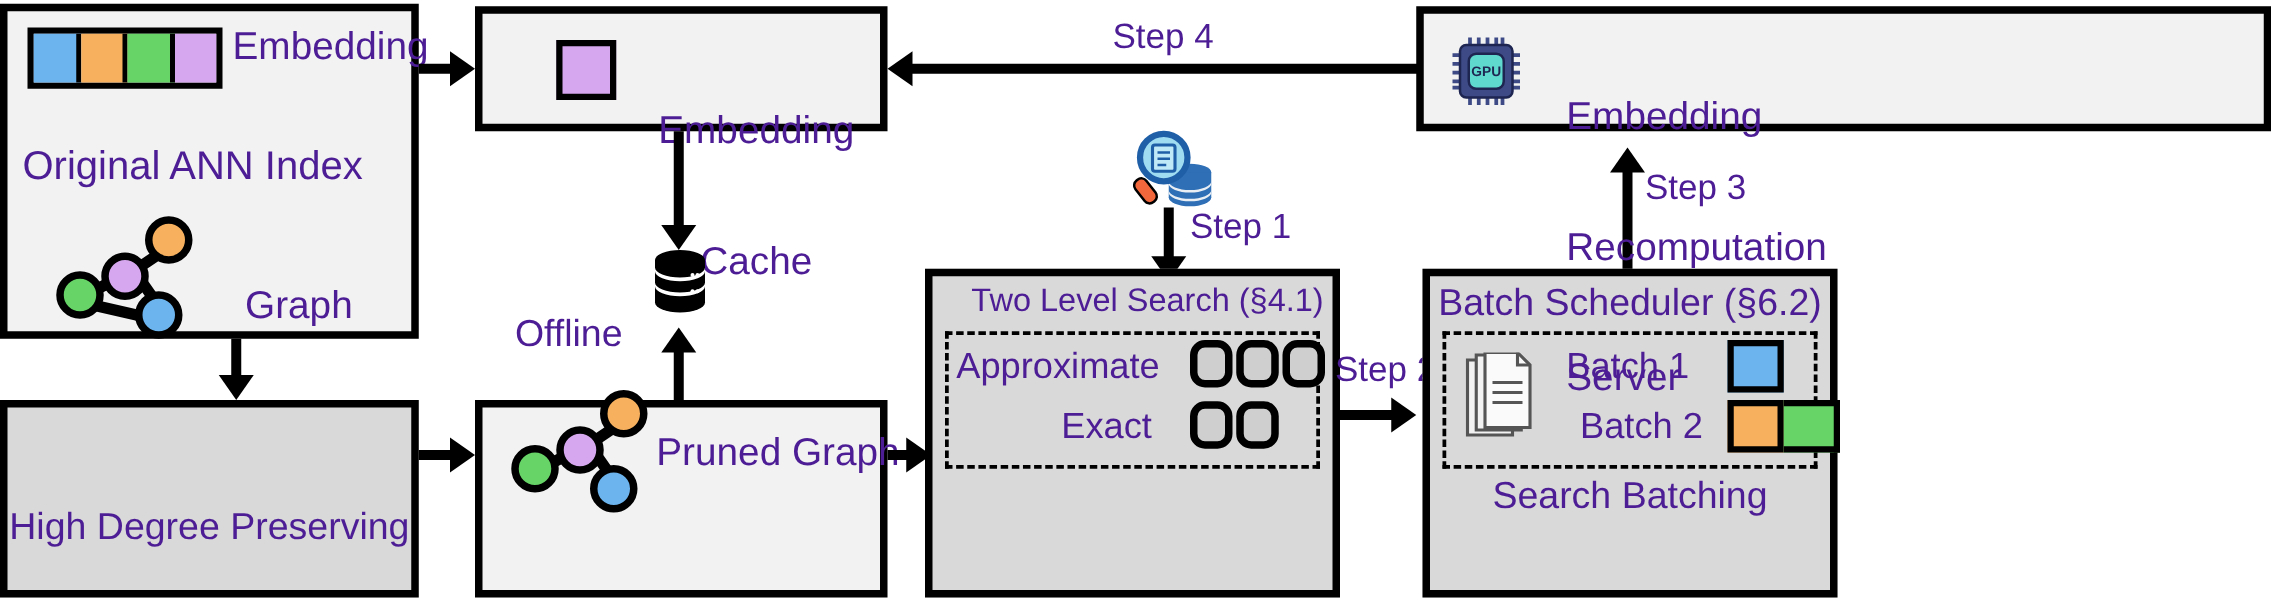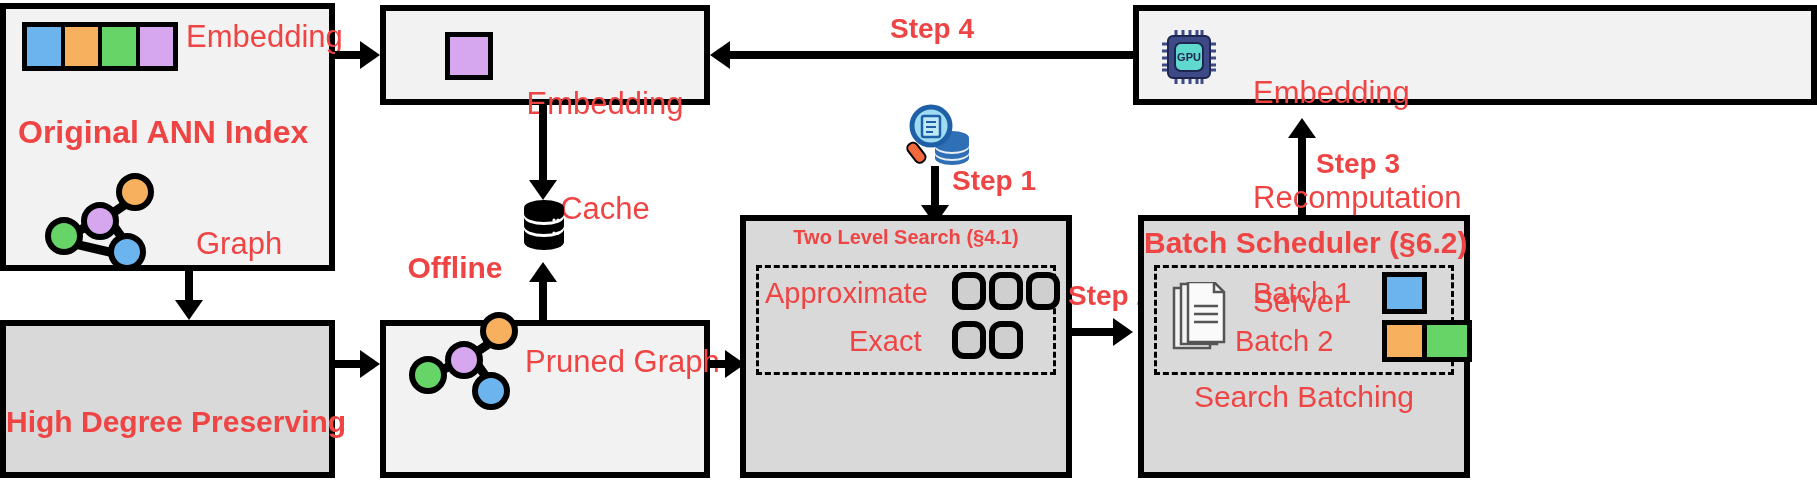"Embedding" .lbl { color: #ef4444 -> #4c1d95 }
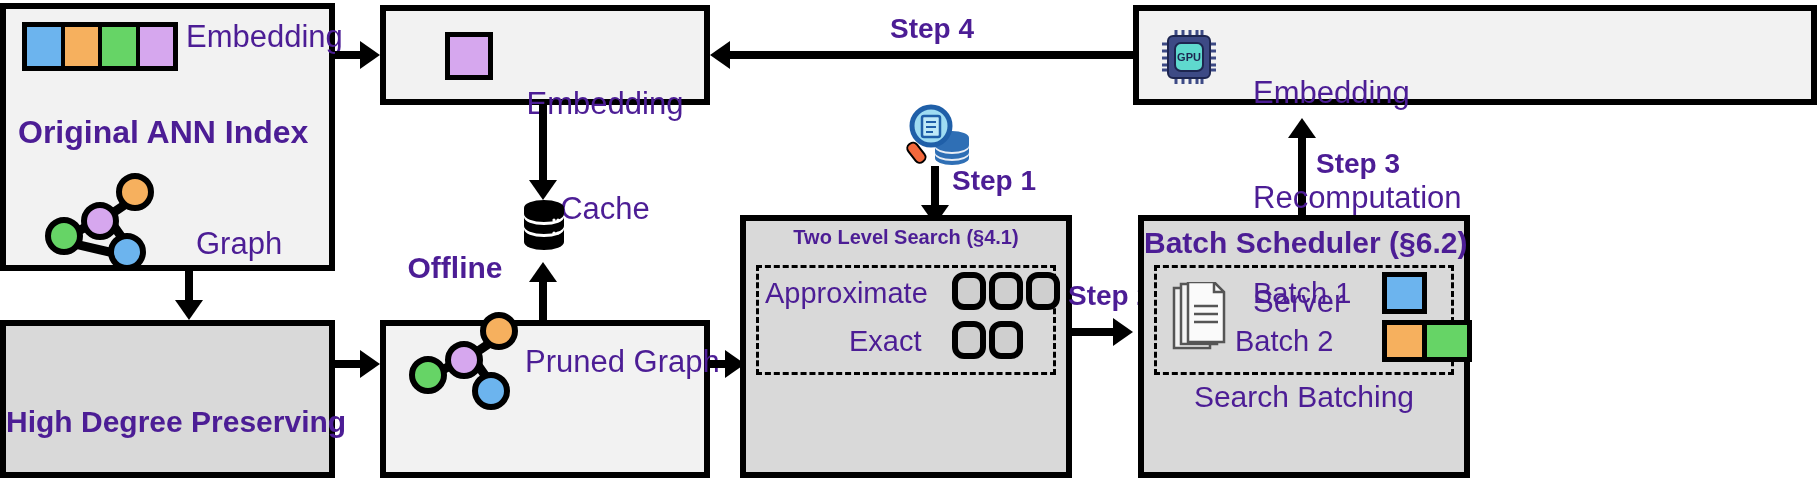"Step 4" .bold { font-weight: bold -> normal }
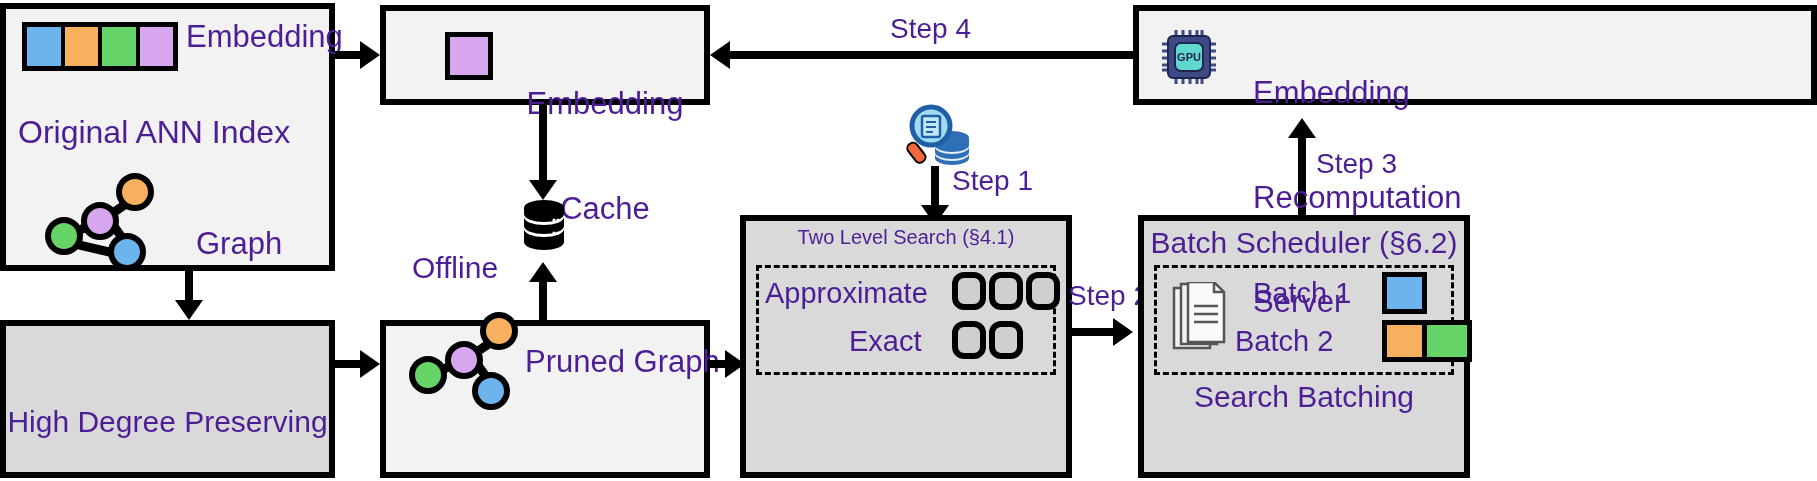"Step 3" div.lbl { top: 148px -> 134px }
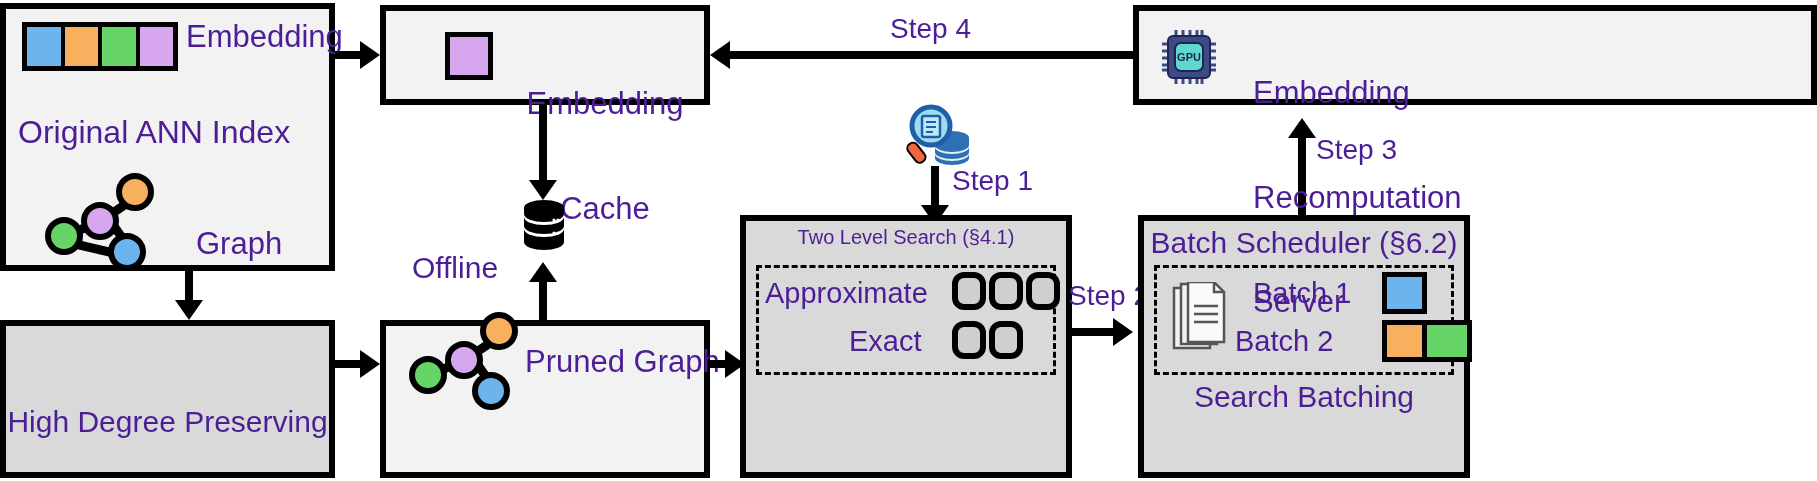"Two Level Search (§4.1)" div.lbl { font-size: 20px -> 26px; padding-left: none -> 12px }
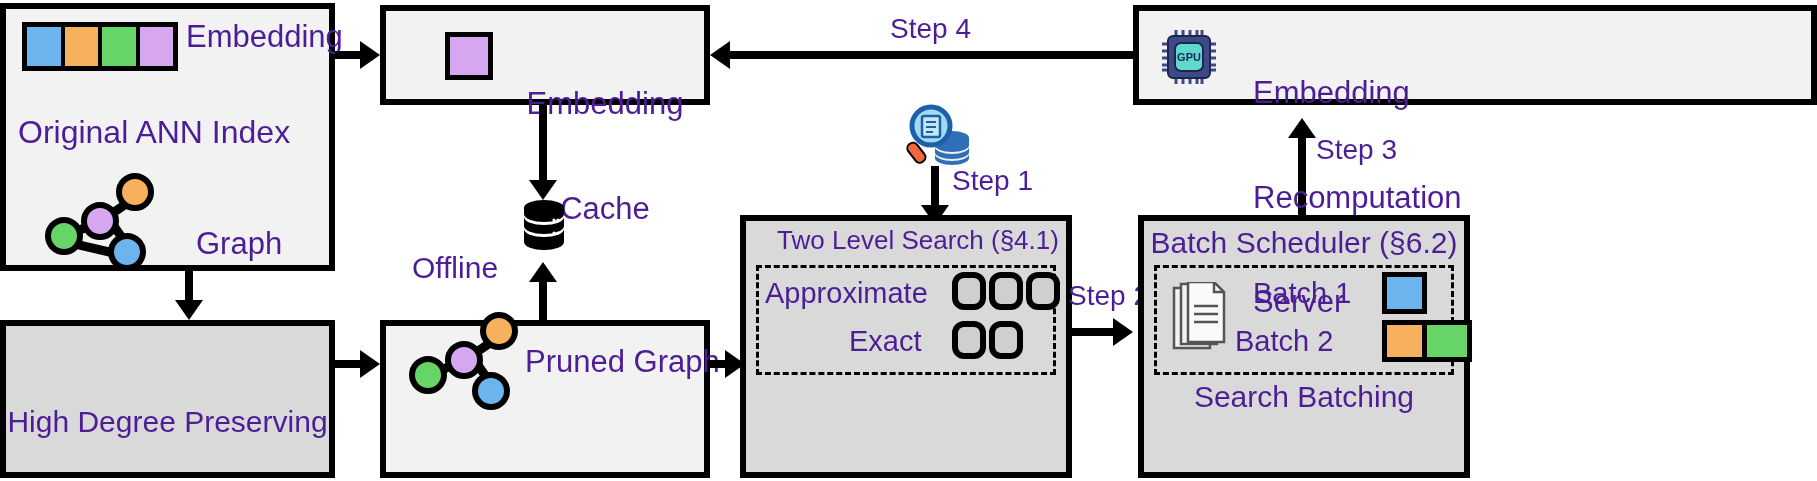"Batch 2" div.lbl { left: 1235px -> 1264px }
